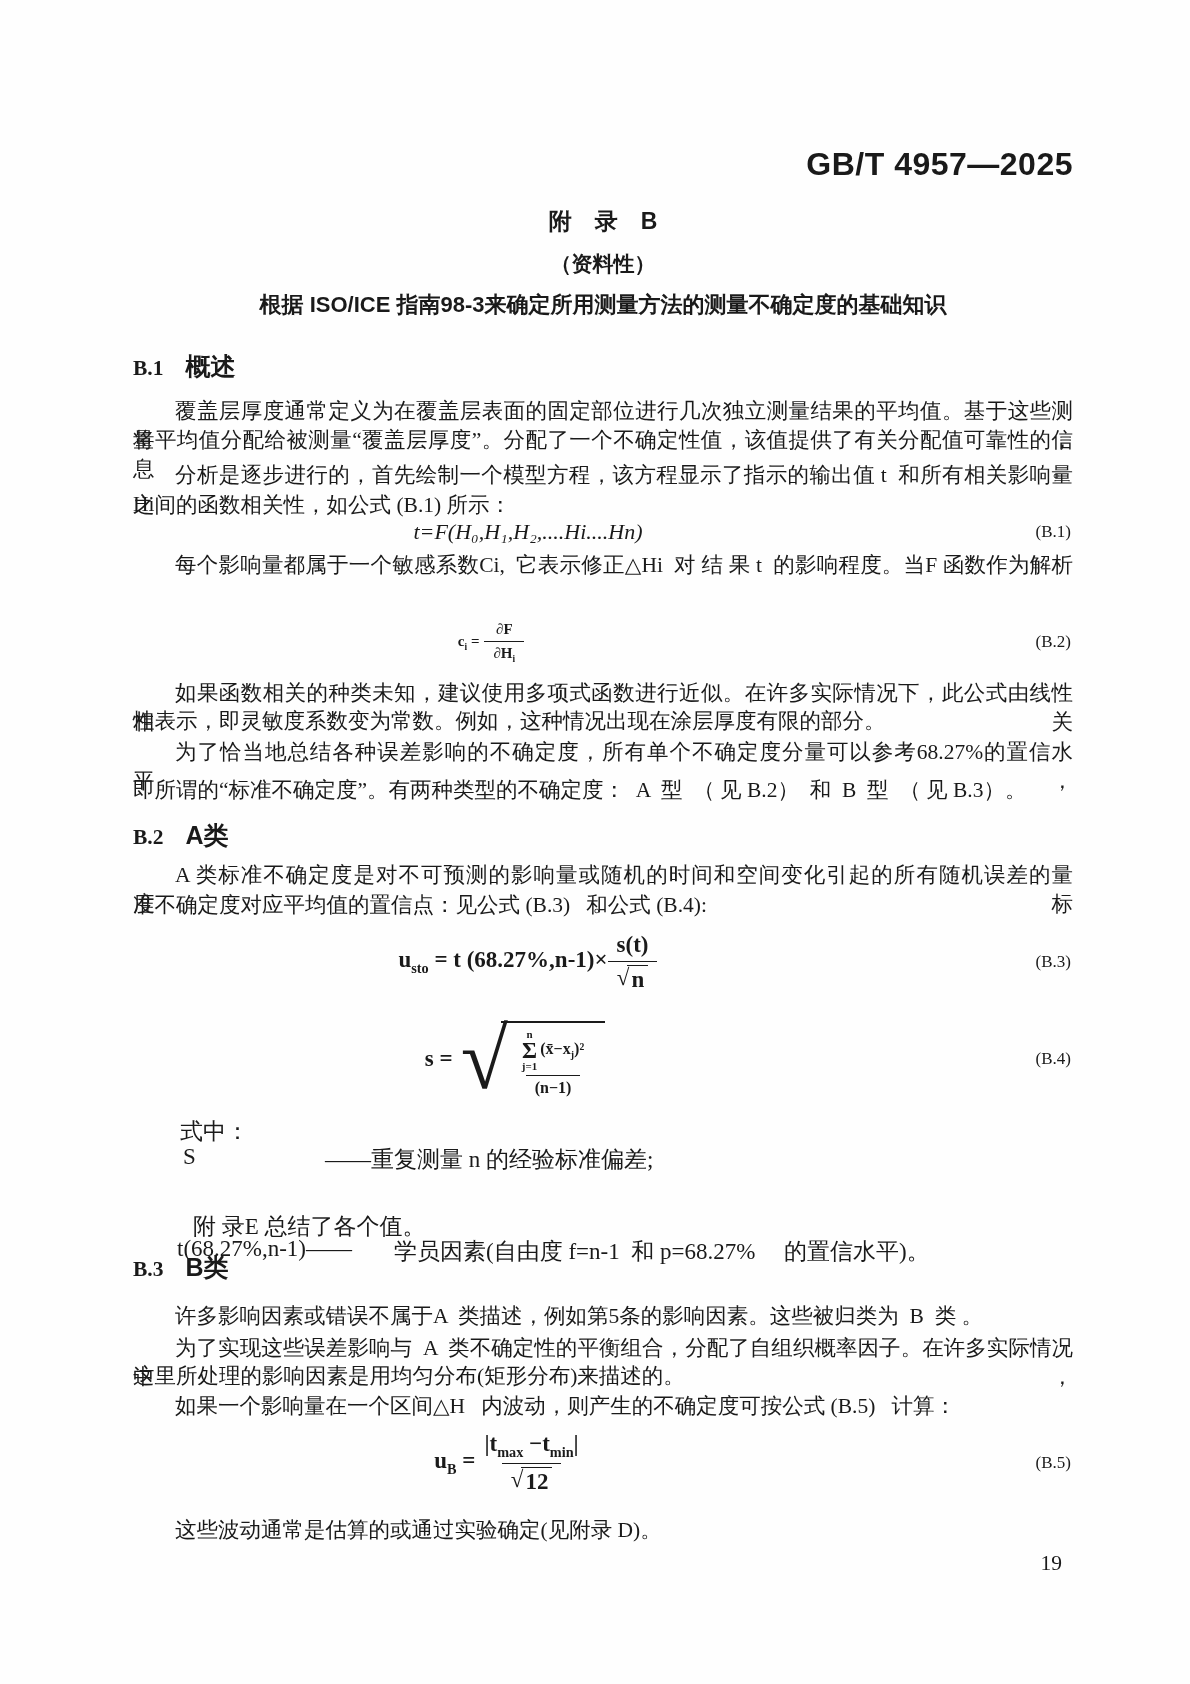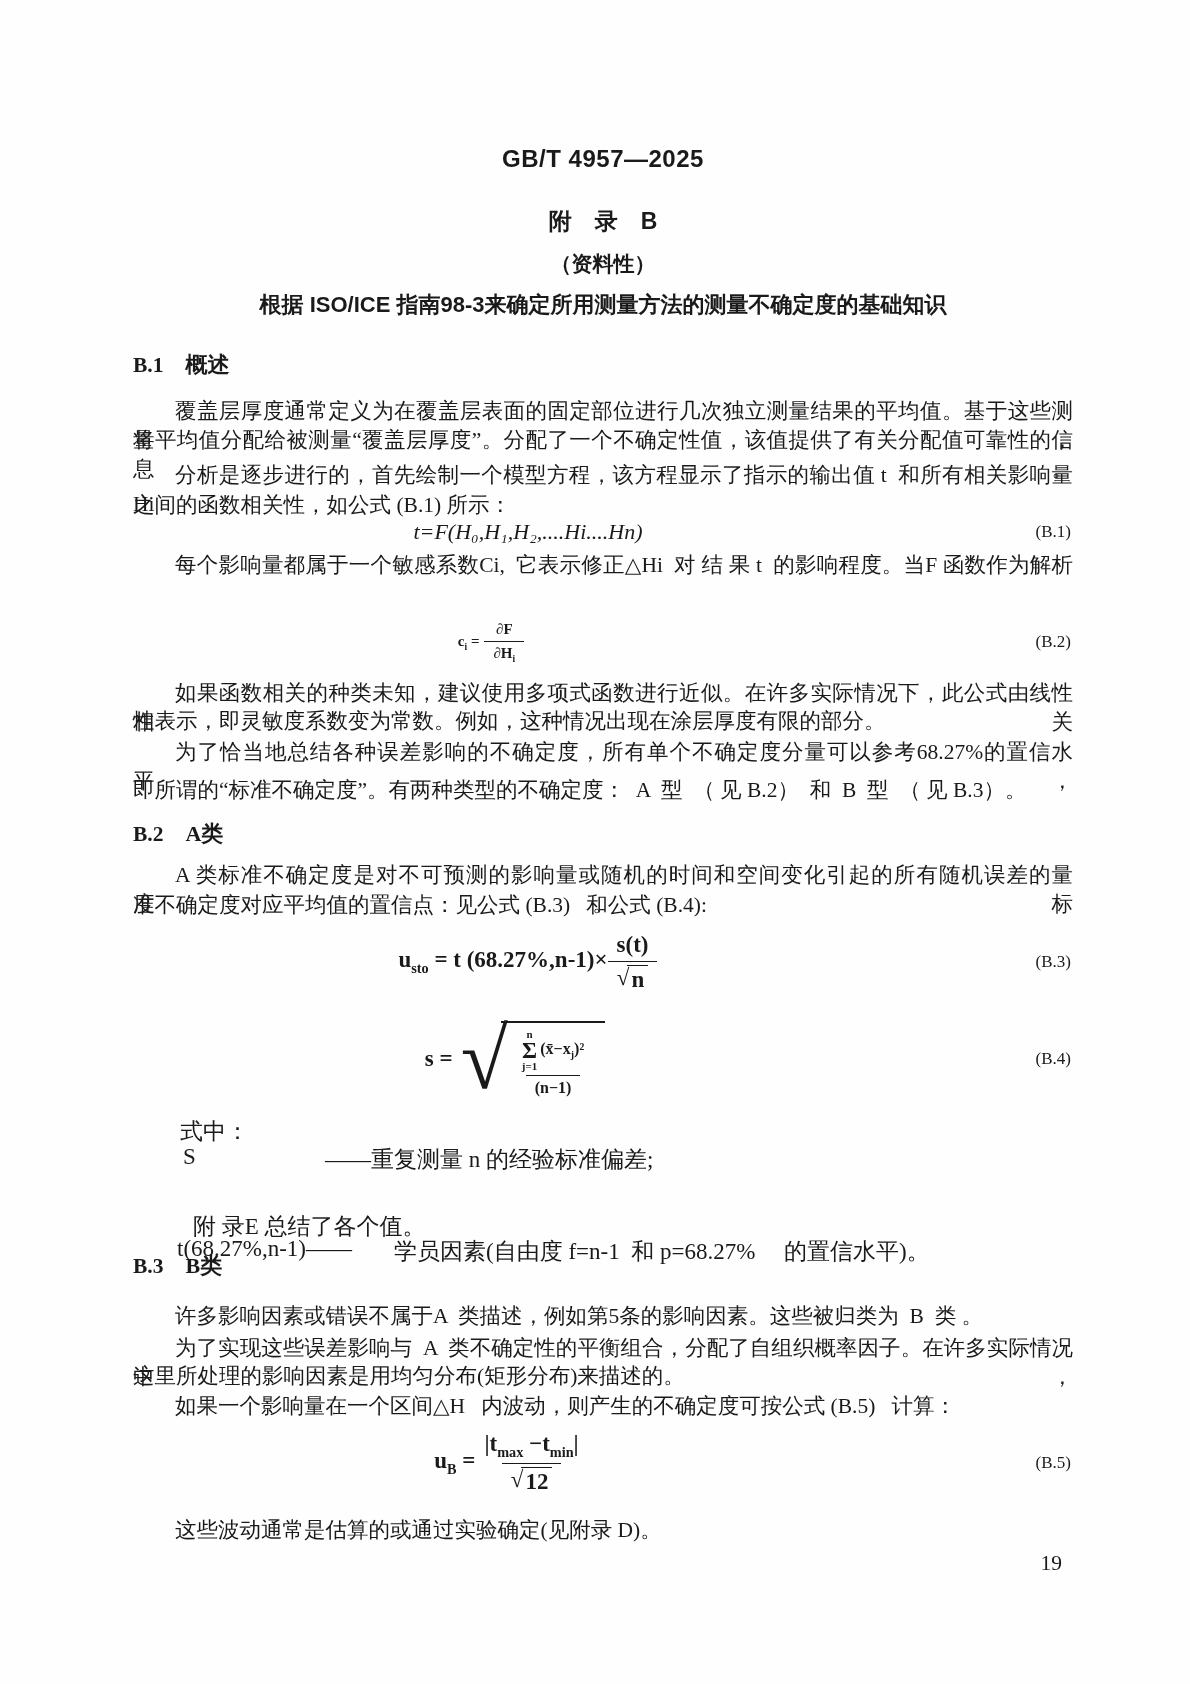"GB/T 4957—2025" .doc-code { font-size: 24px -> 32px; text-align: center -> none }
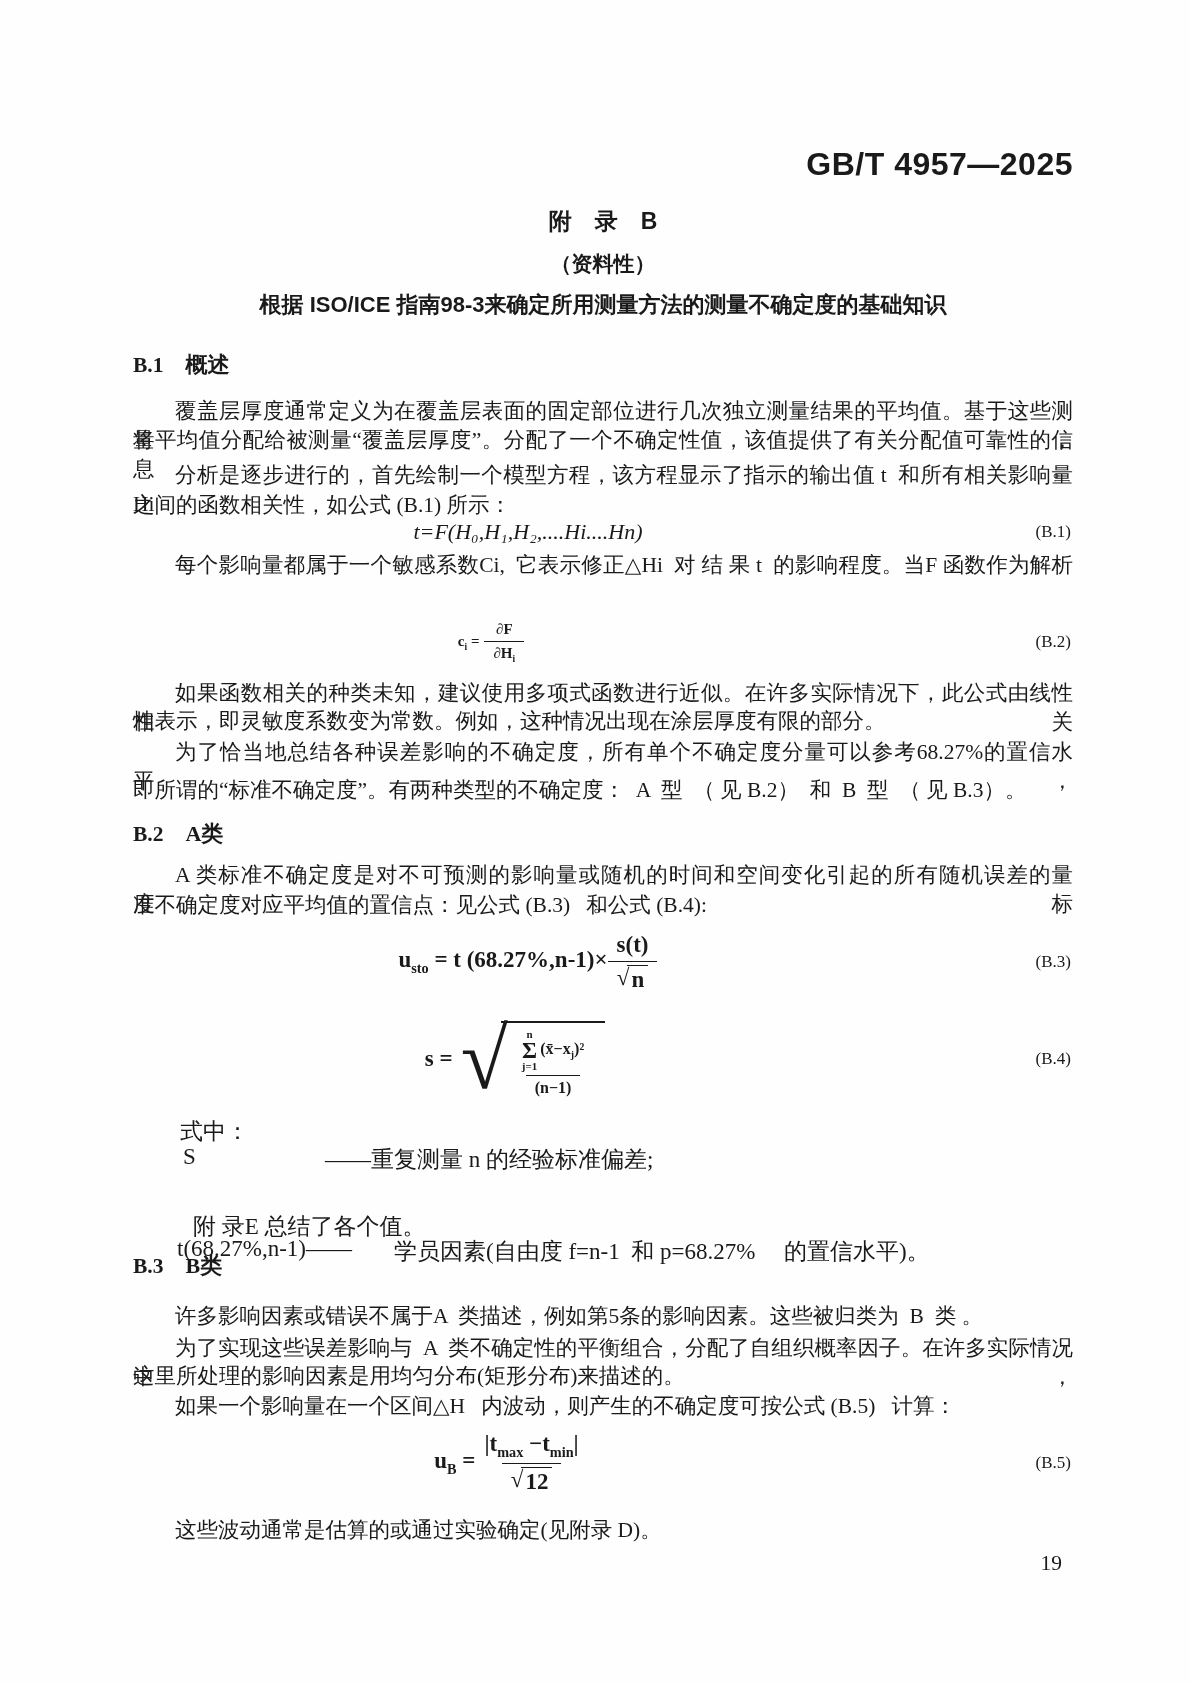"概述" .sec .ttl { font-family: Liberation Serif, serif -> Liberation Sans, sans-serif; font-size: 22px -> 25px }
